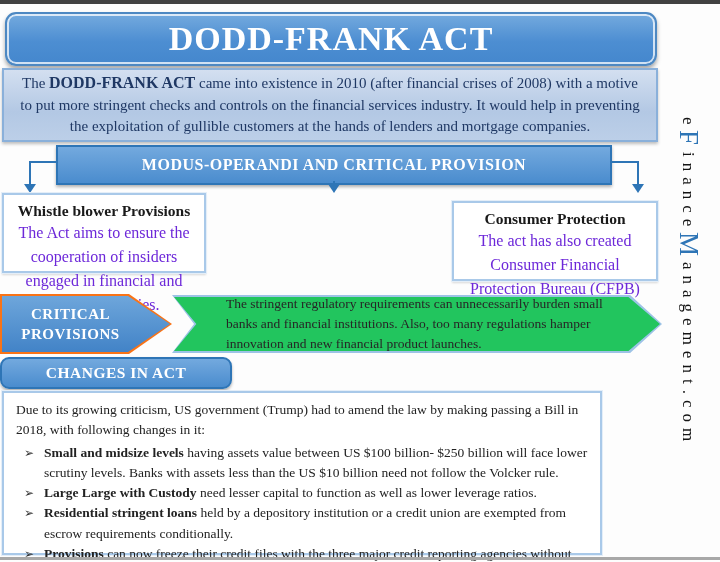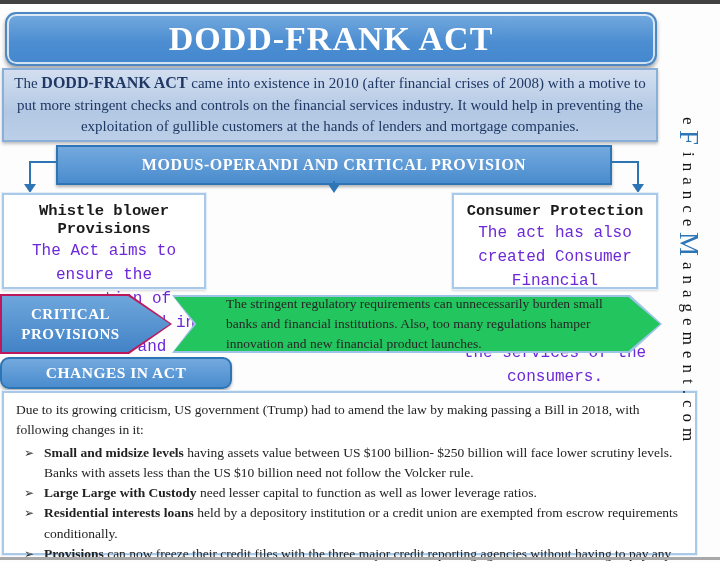"The DODD-FRANK ACT came into" .intro-box p { padding: 2px 2px -> 2px 10px }
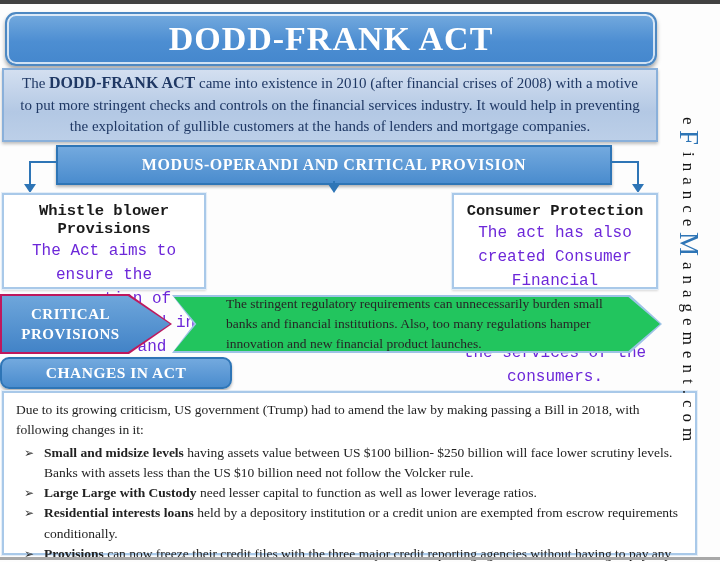"Whistle blower Provisions" .pbox { font-family: Liberation Mono, monospace -> none; height: 96px -> 80px }
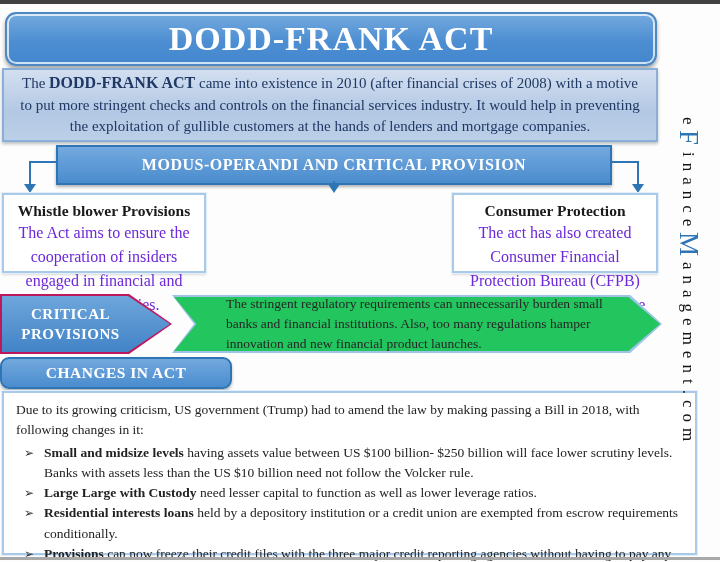"Consumer Protection" div.pbox { margin-top: none -> 8px }
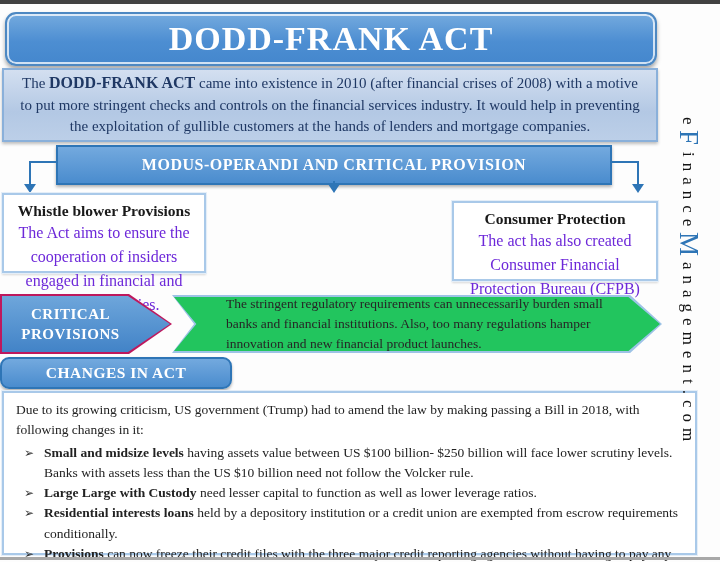"CRITICAL" .pent-outer { background: #be185d -> #f97316 }
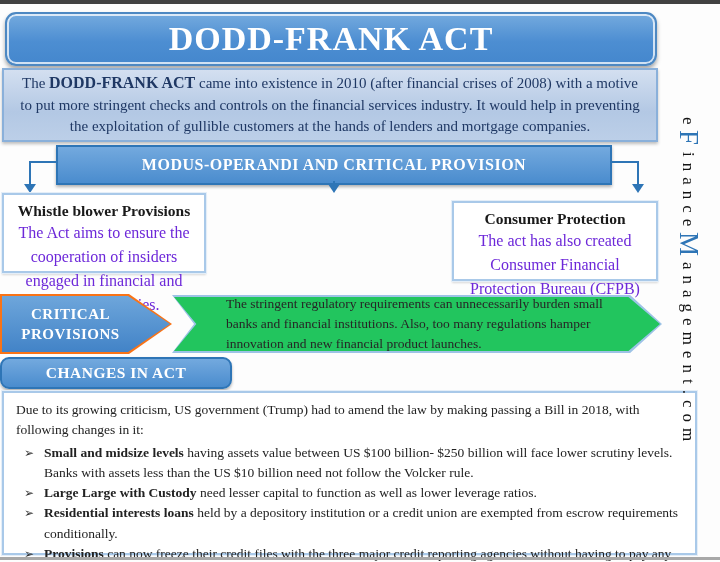"Due to its growing criticism," .changes-box { width: 695px -> 600px }
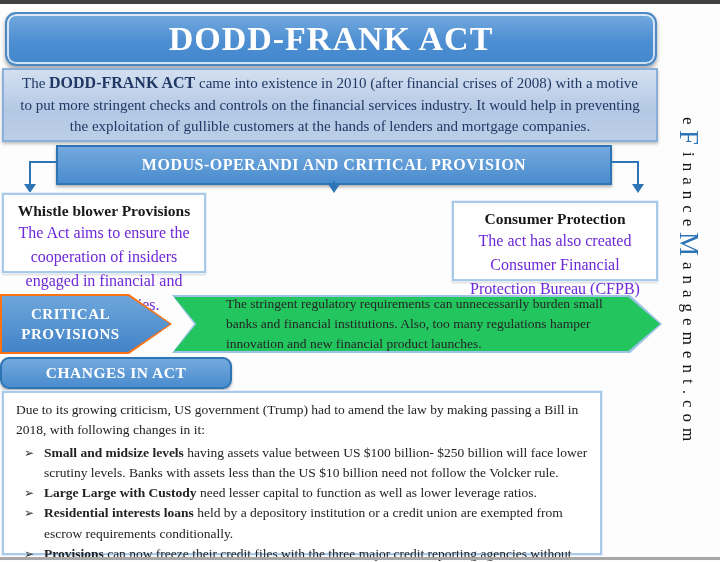"Residential interests loans" b { text: interests -> stringent }
